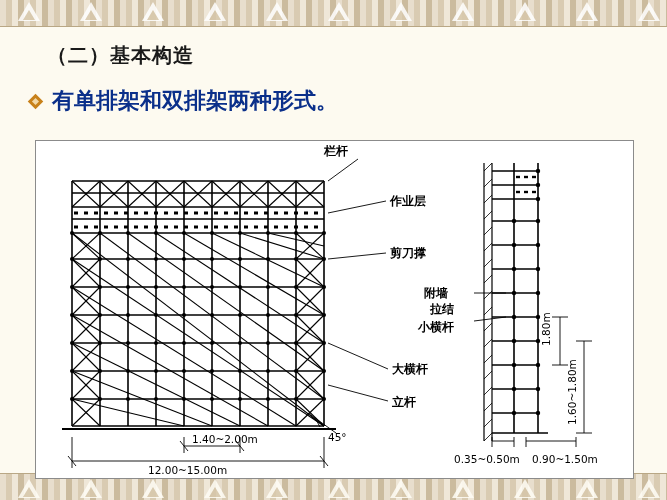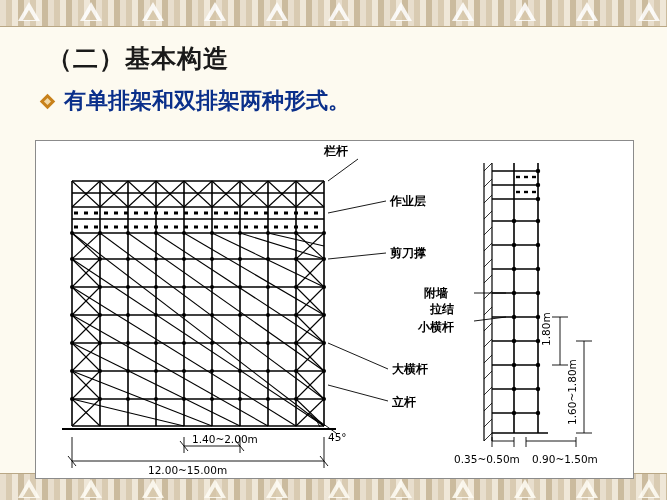"（二）基本构造" .title { font-size: 25px -> 20px }
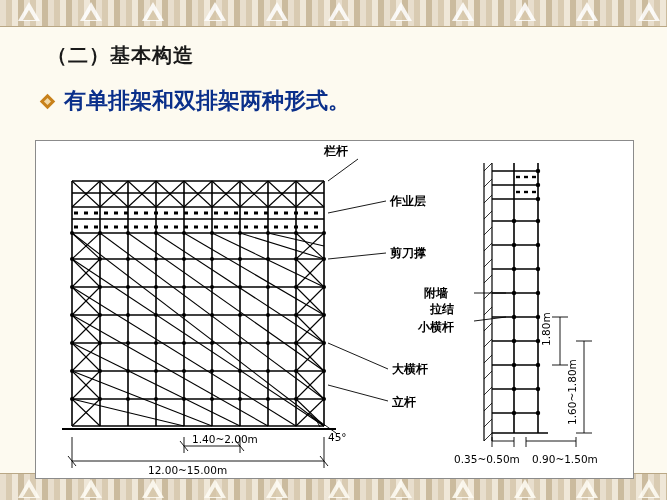"有单排架和双排架两种形式。" .bullet-row { left: 40px -> 28px }
